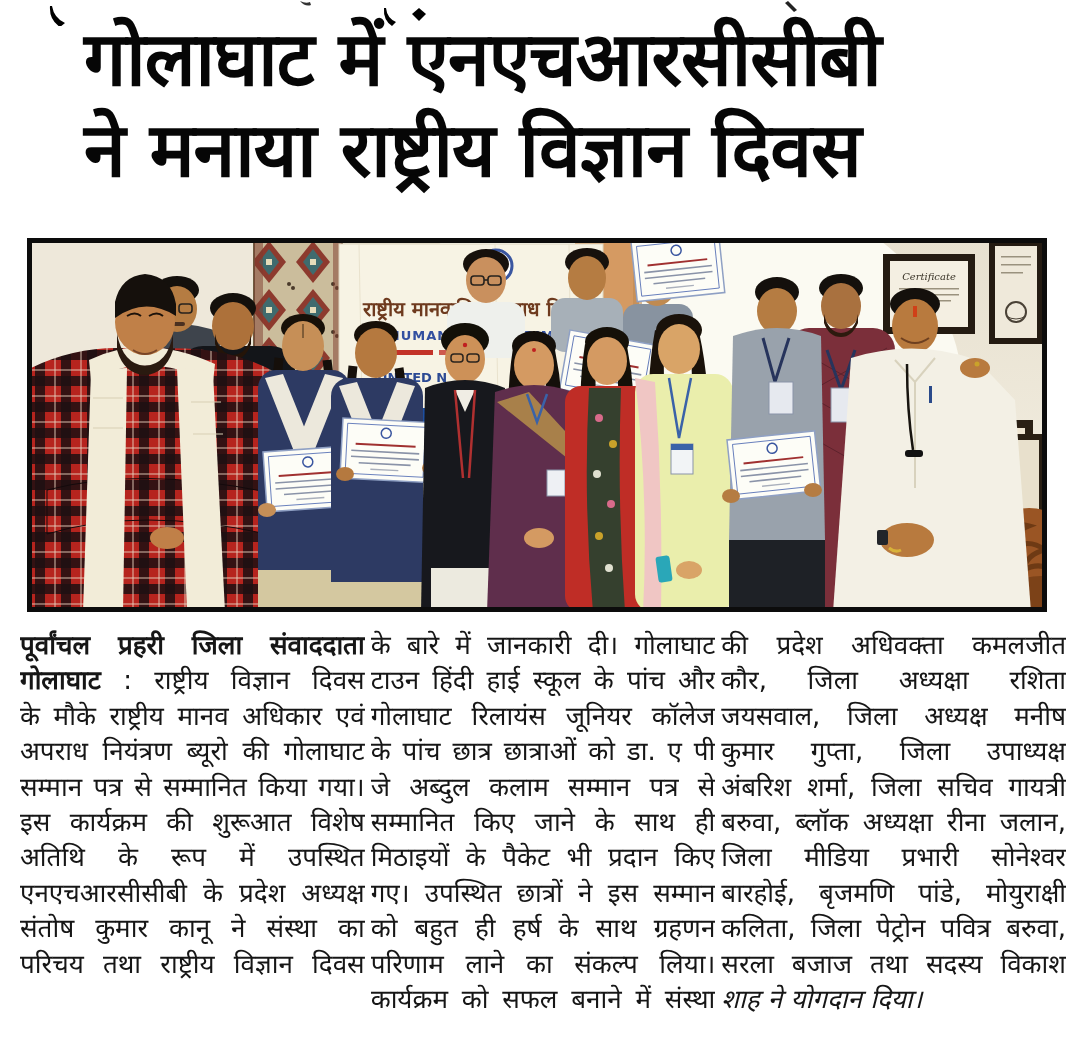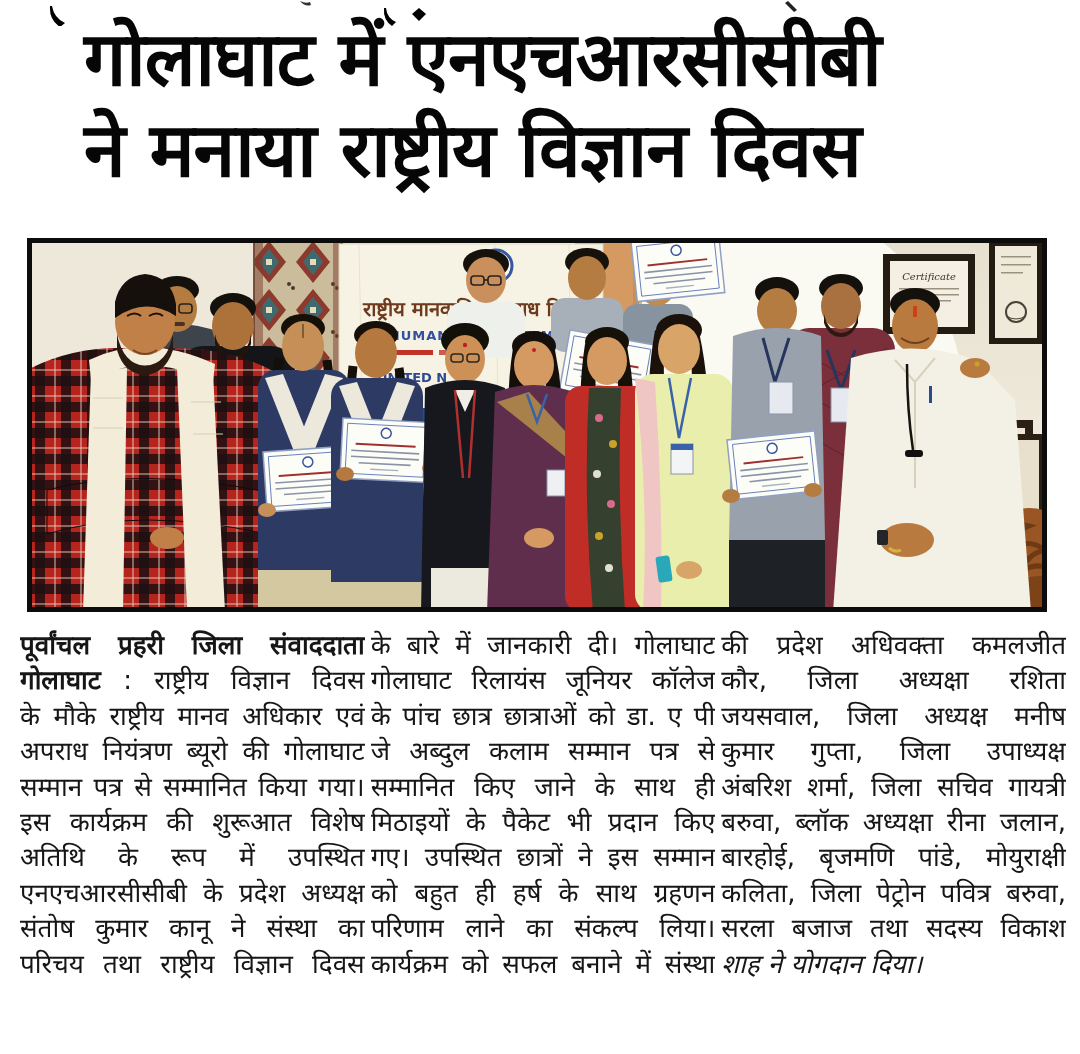"टाउन हिंदी हाई स्कूल के" div.jline { html: none -> <div>टाउन हिंदी हाई स्कूल के पांच और</div> }
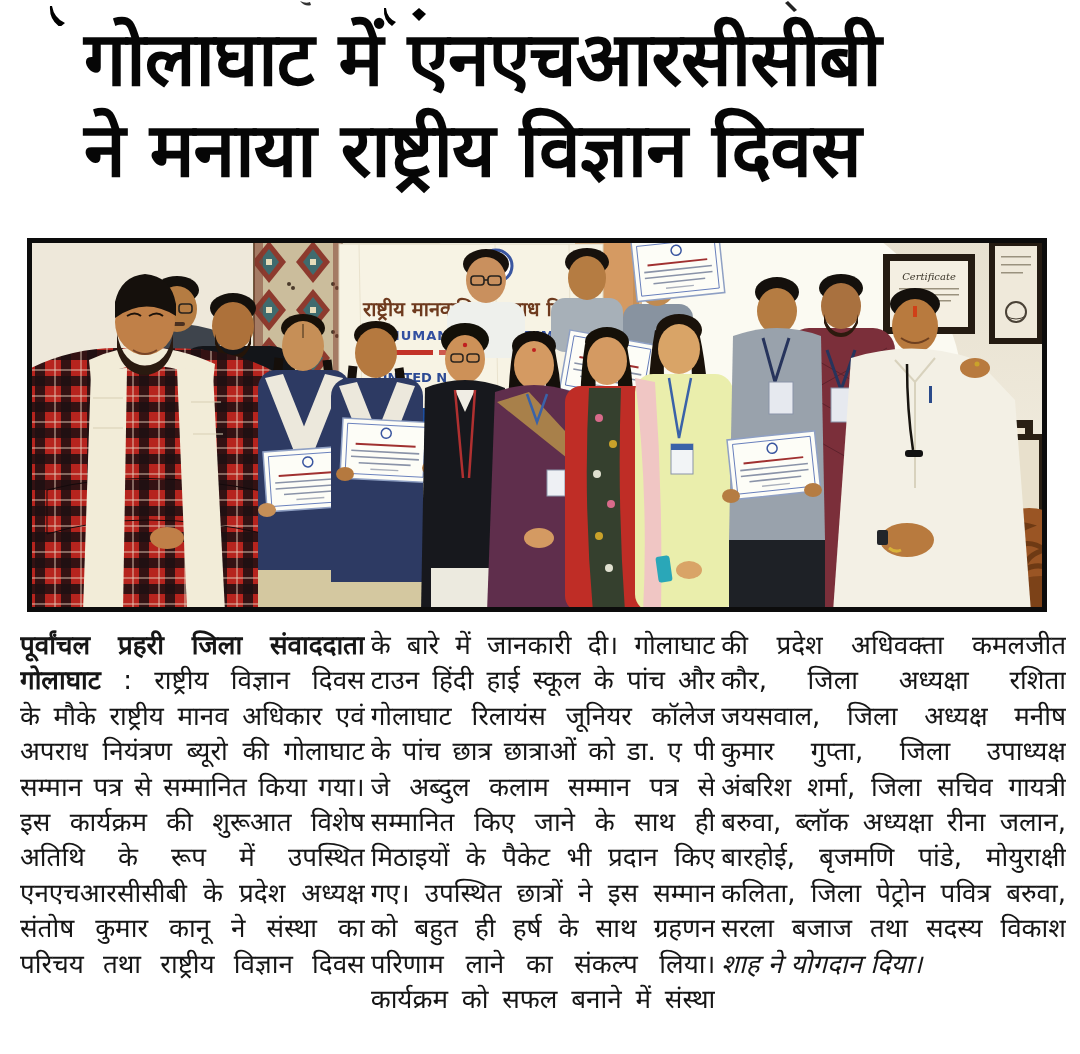"जिला मीडिया प्रभारी सोनेश्वर" div.jline { html: none -> <div>जिला मीडिया प्रभारी सोनेश्वर</div> }
